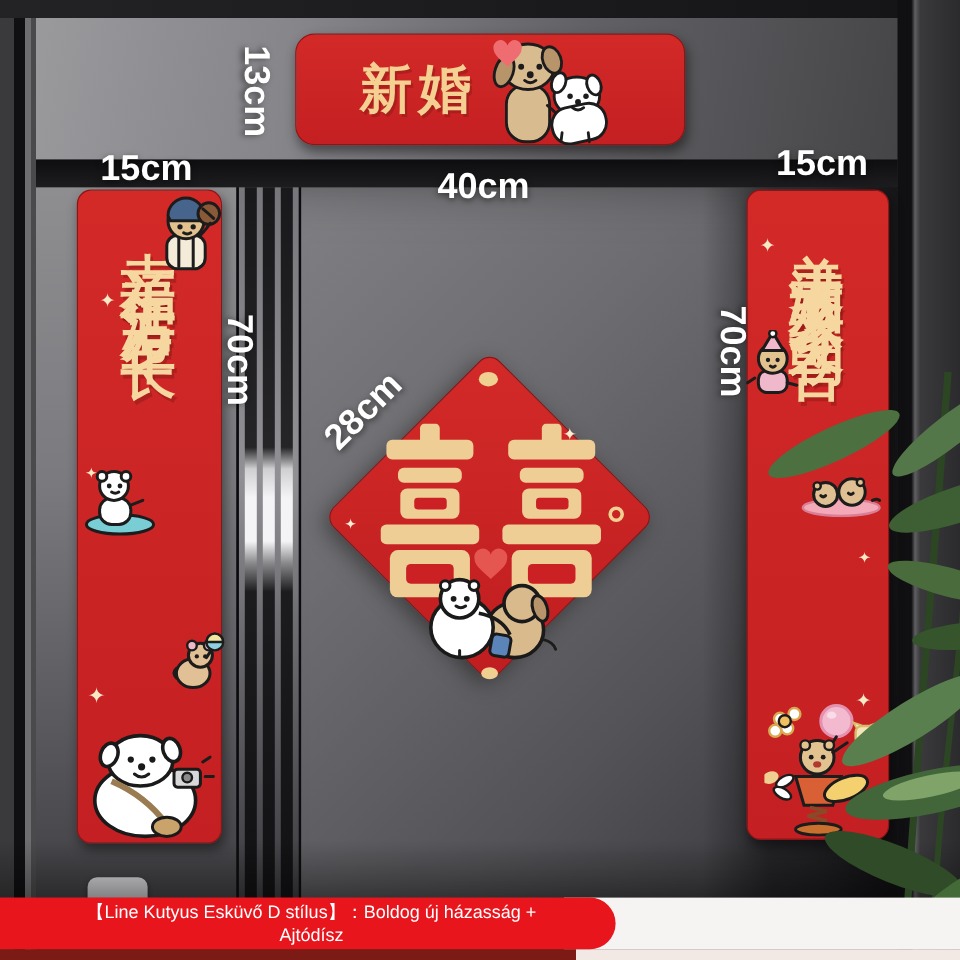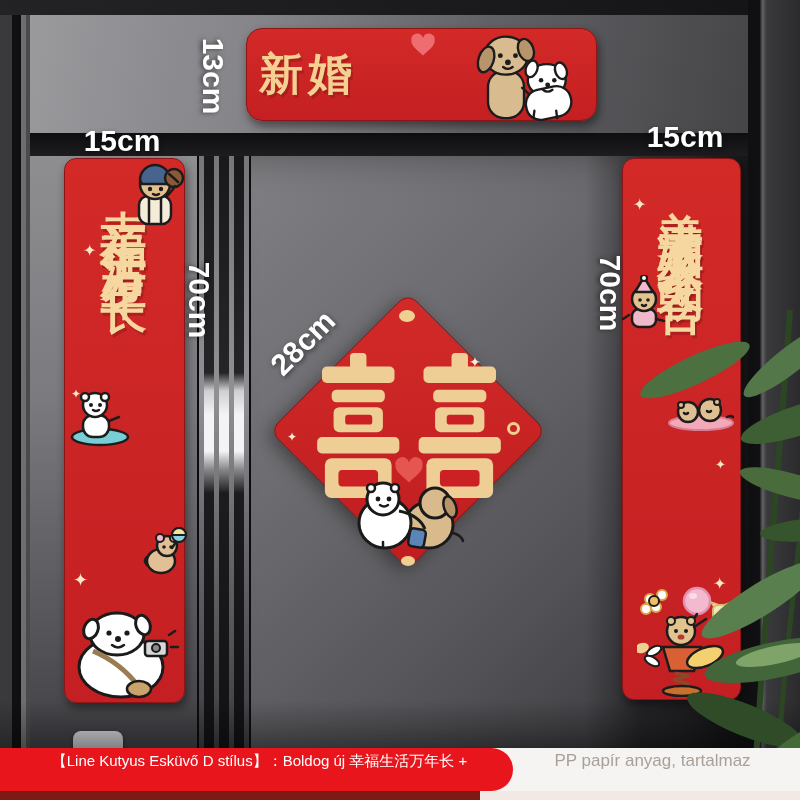"新婚" .banner { justify-content: space-between -> center; width: 351px -> 325px }
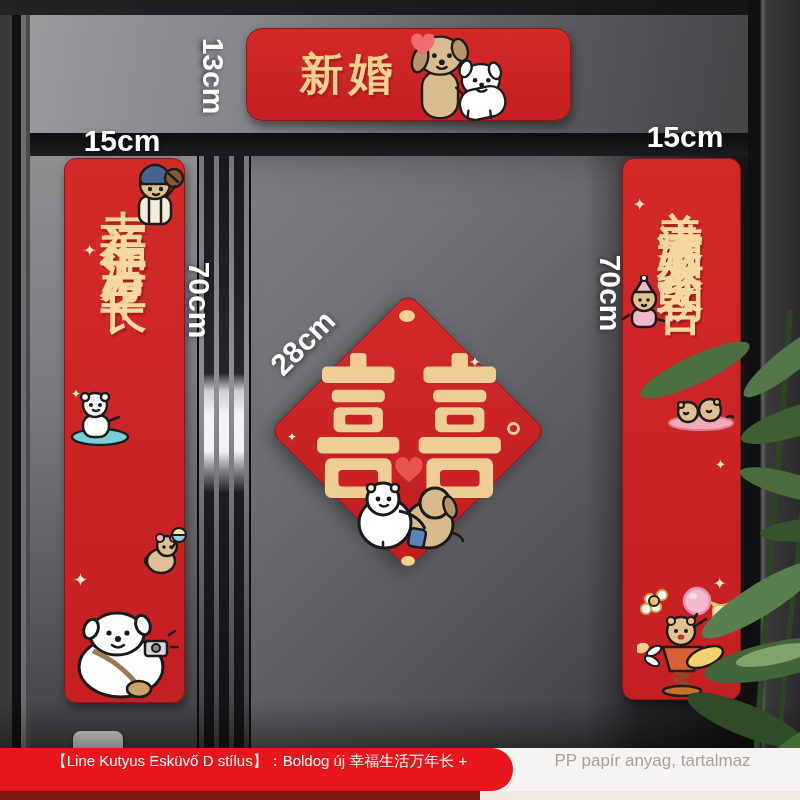"40cm" div.dim { html: none -> <div>40cm</div> }
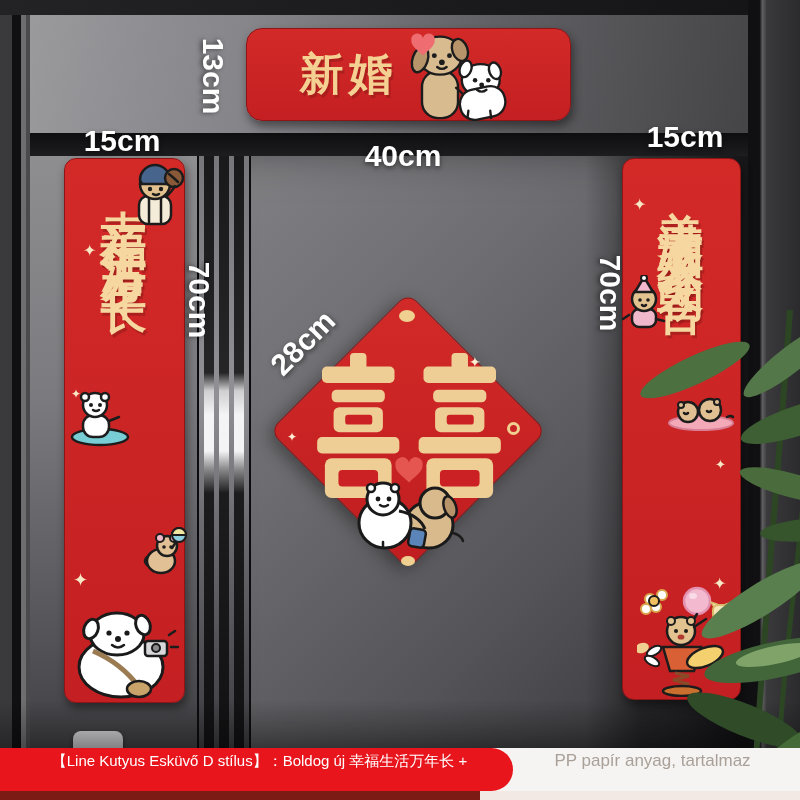"【Line Kutyus Esküvő D stílus】：Boldog" div { text: 幸福生活万年长 -> házasság }
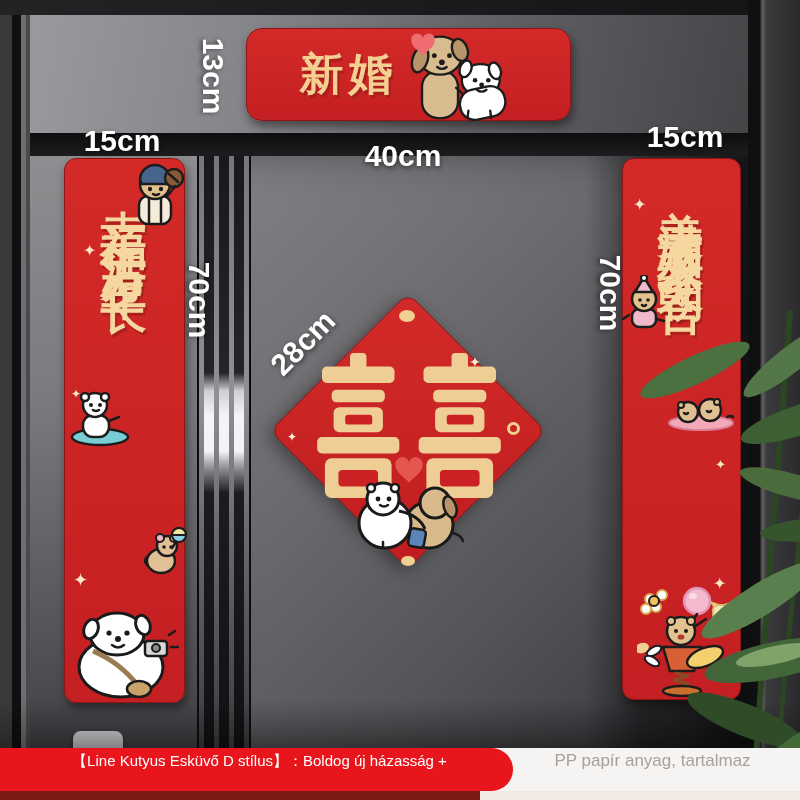"PP papír anyag, tartalmaz" div { html: <div>PP papír anyag, tartalmaz</div> -> none }
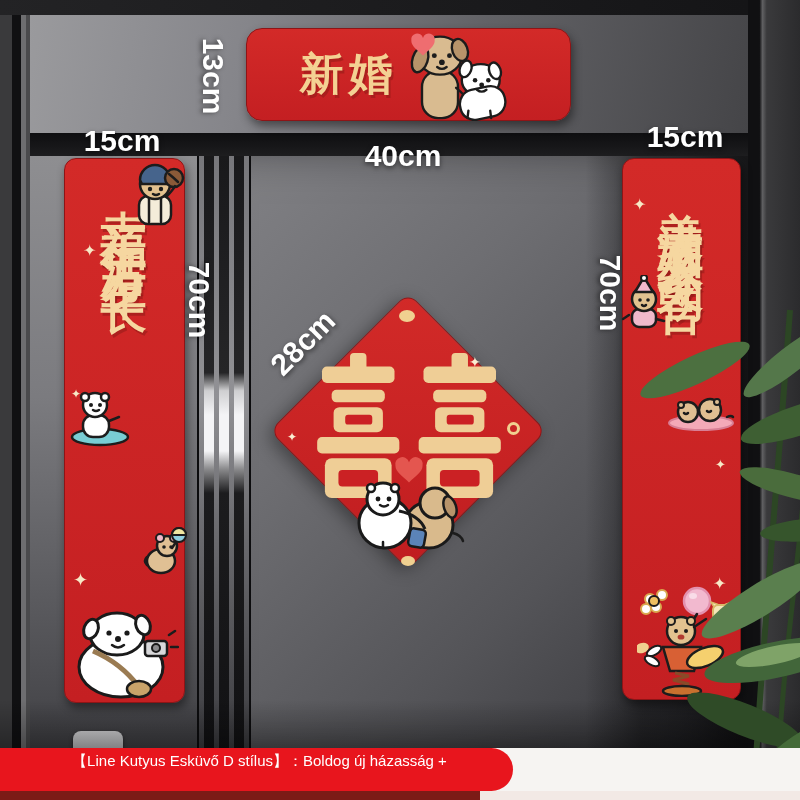"Ajtódísz" div { html: none -> <div>Ajtódísz</div> }
